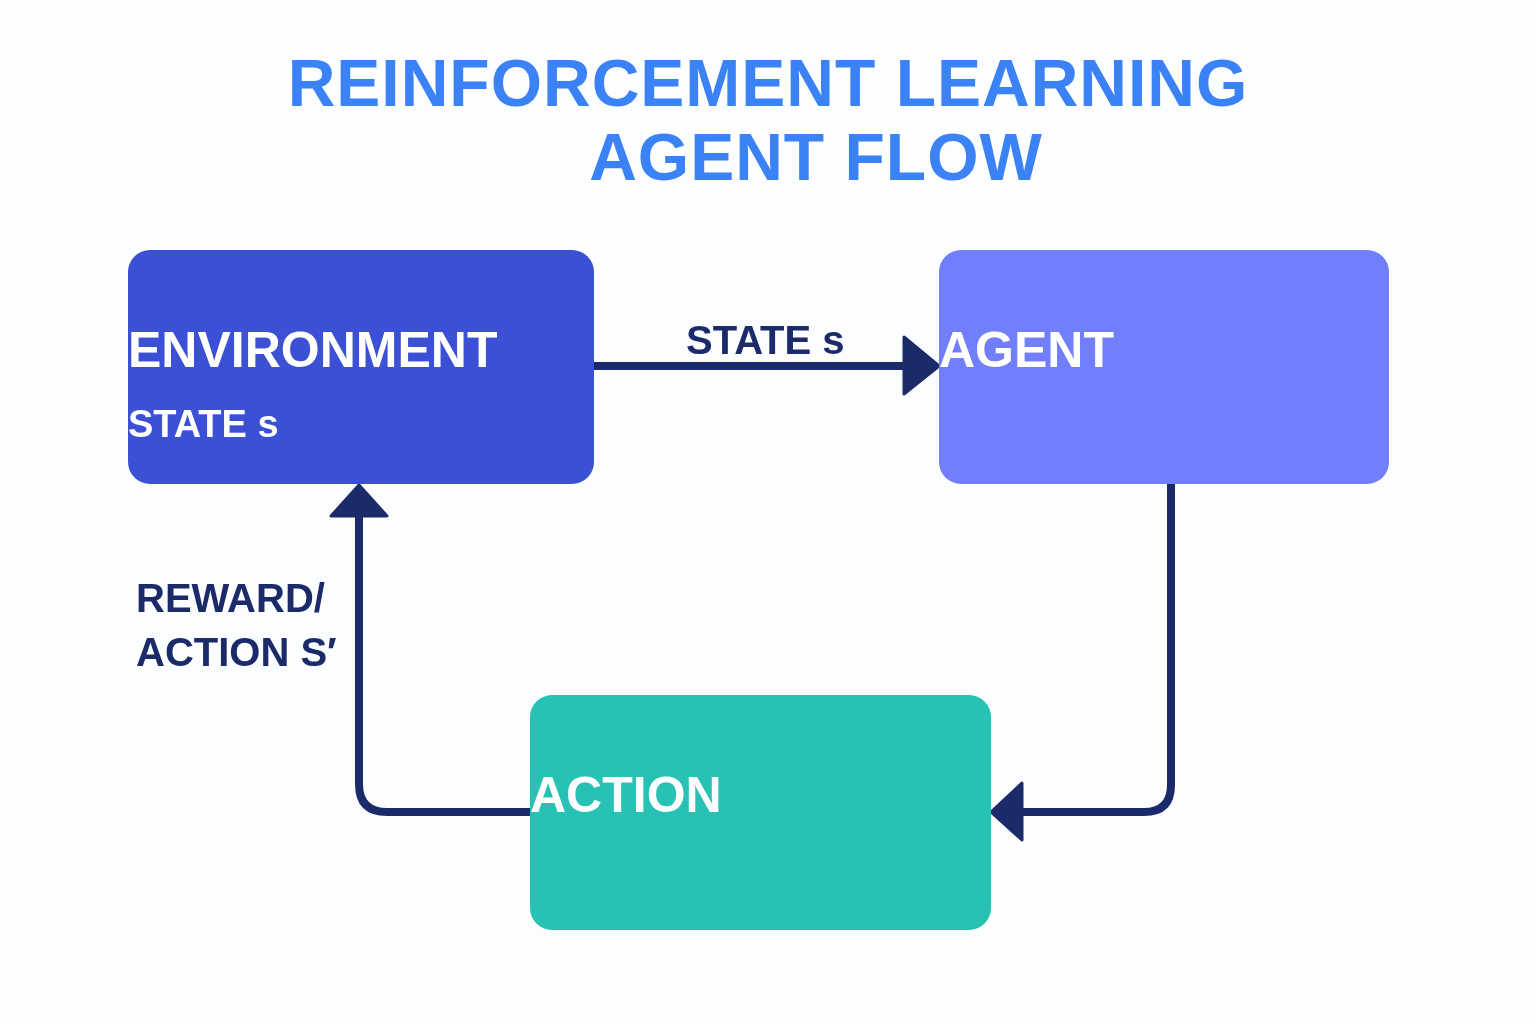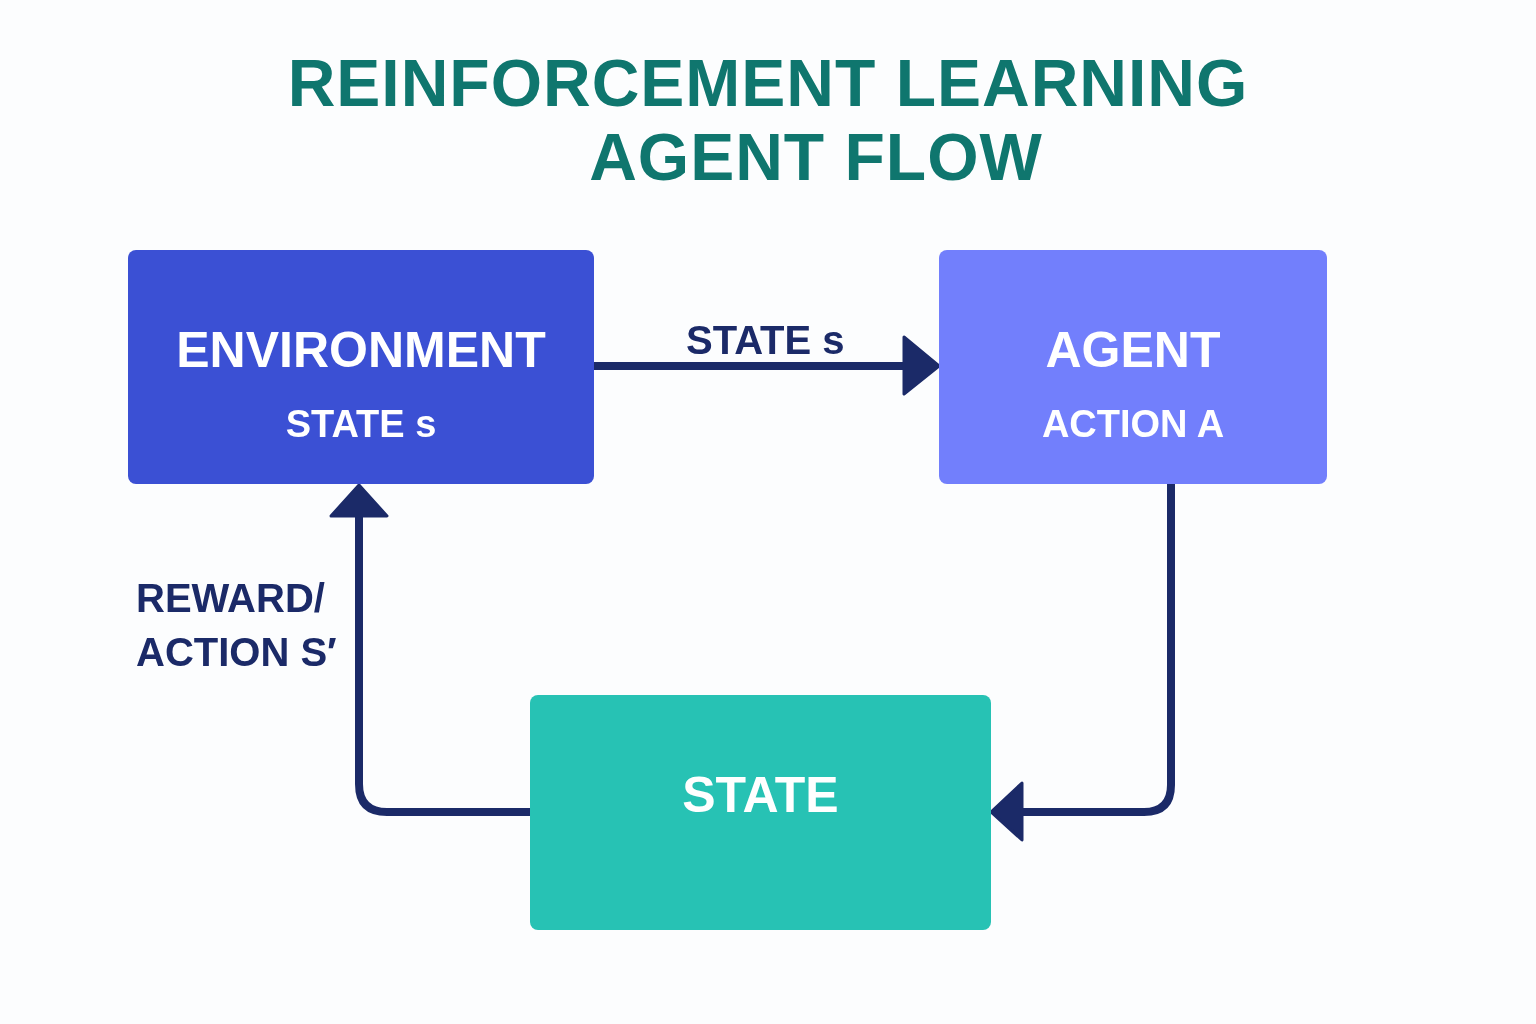"REINFORCEMENT LEARNING" .title { color: #0f766e -> #3b82f6 }
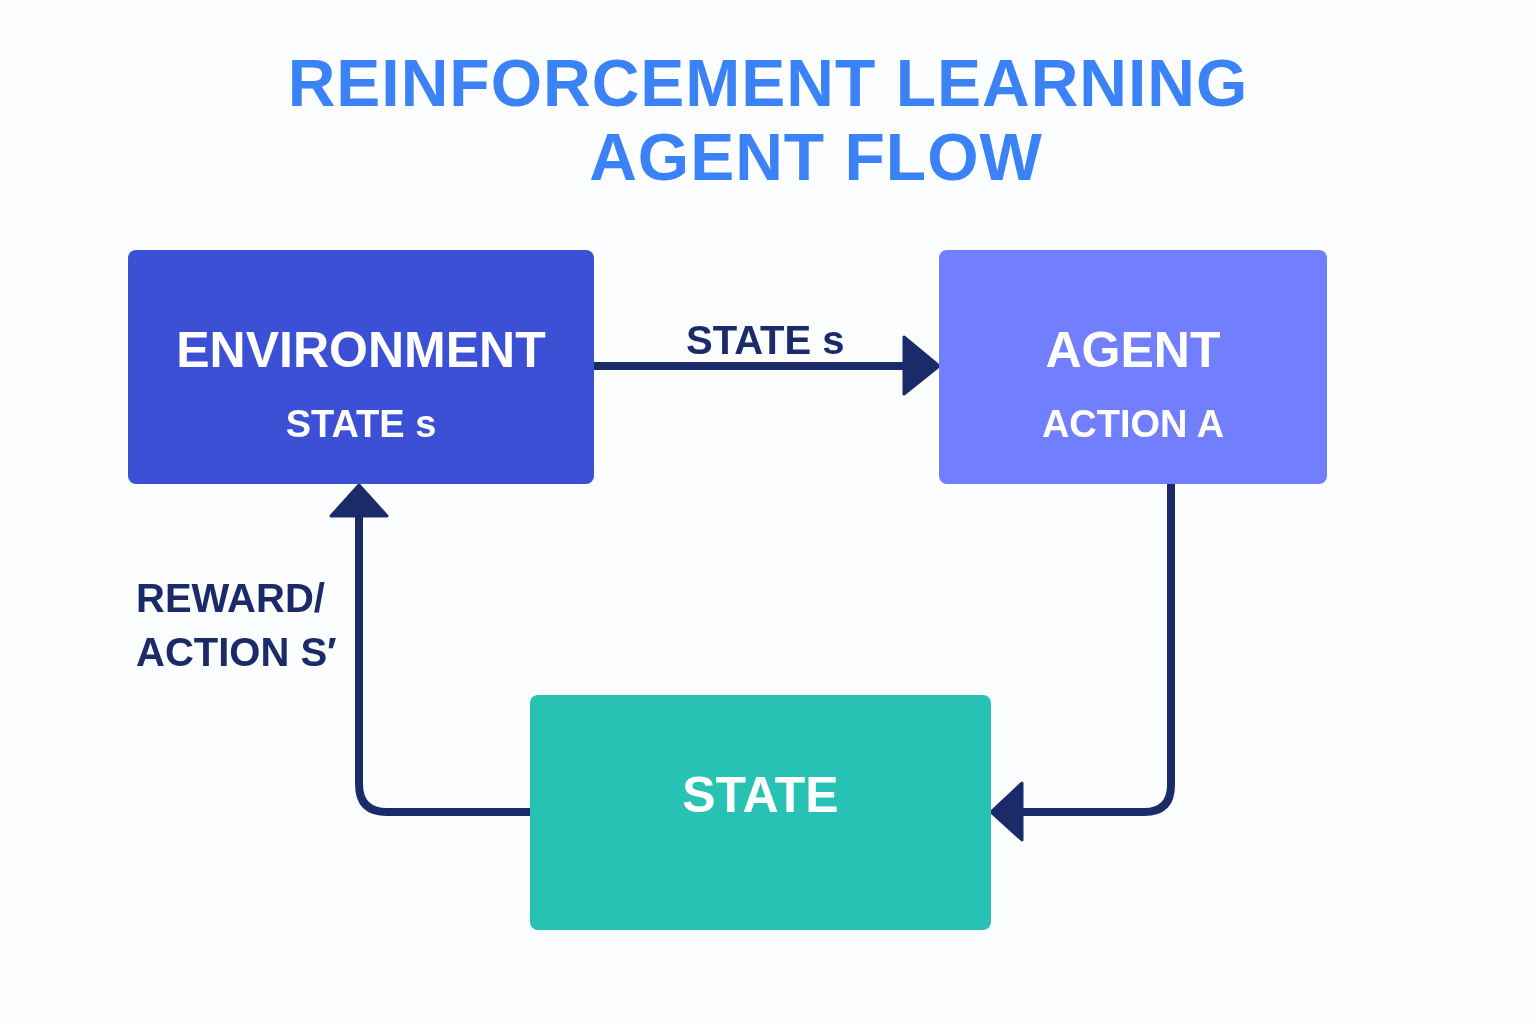"ENVIRONMENT" .box { border-radius: 8px -> 22px; text-align: center -> left }
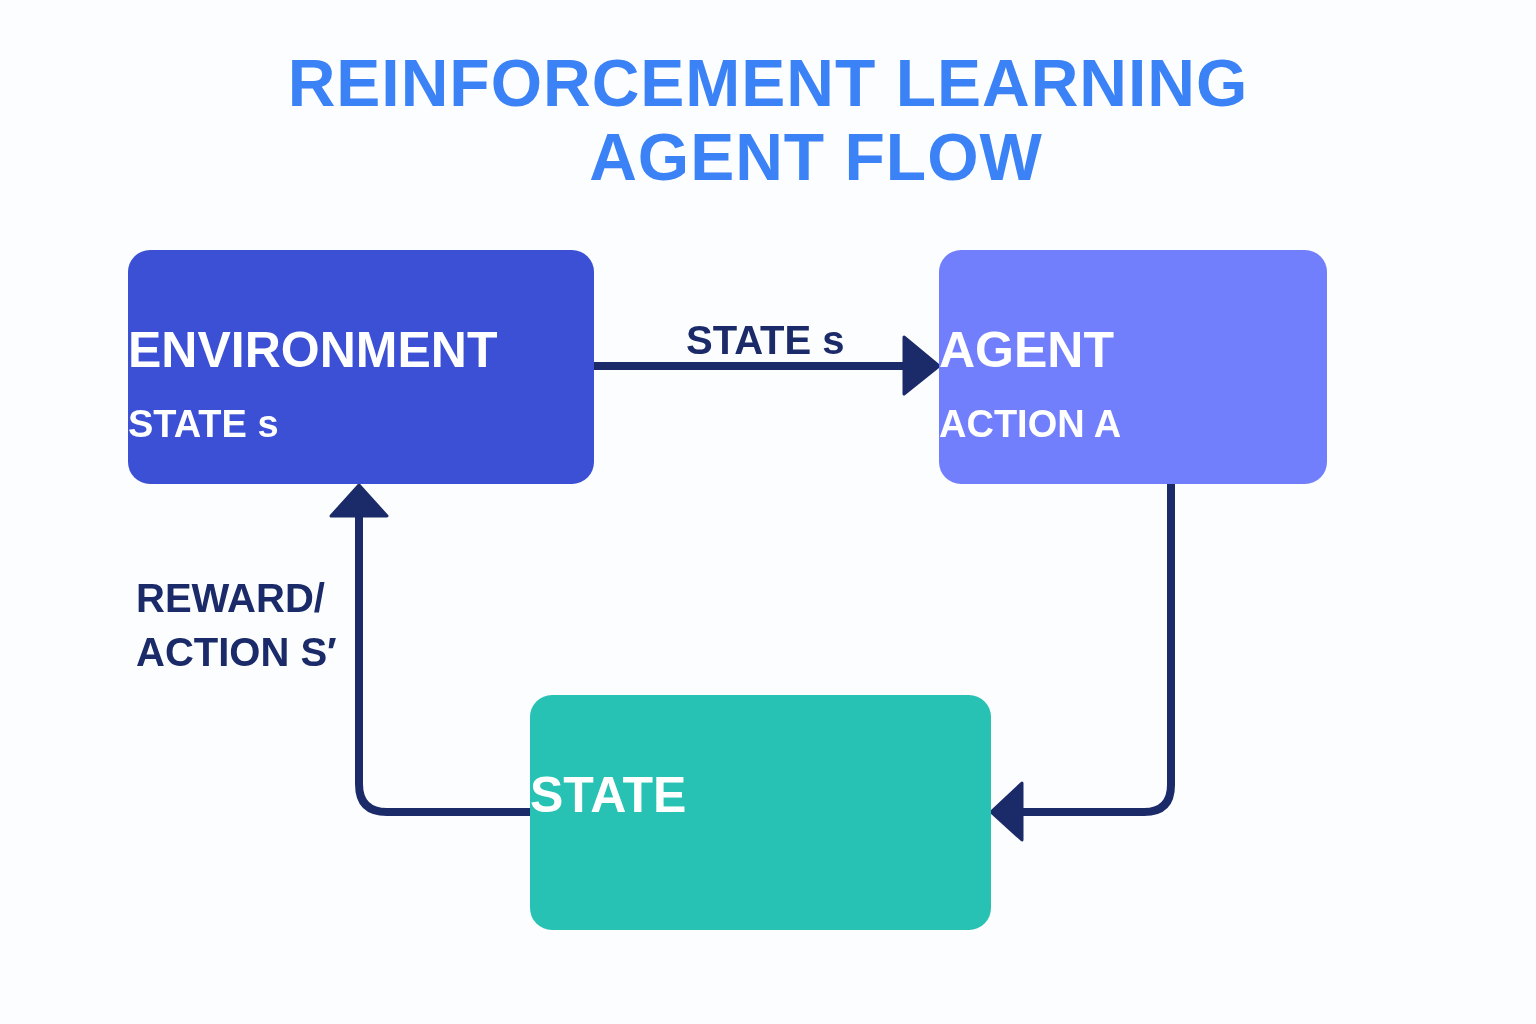"AGENT" #agent { width: 388px -> 450px }
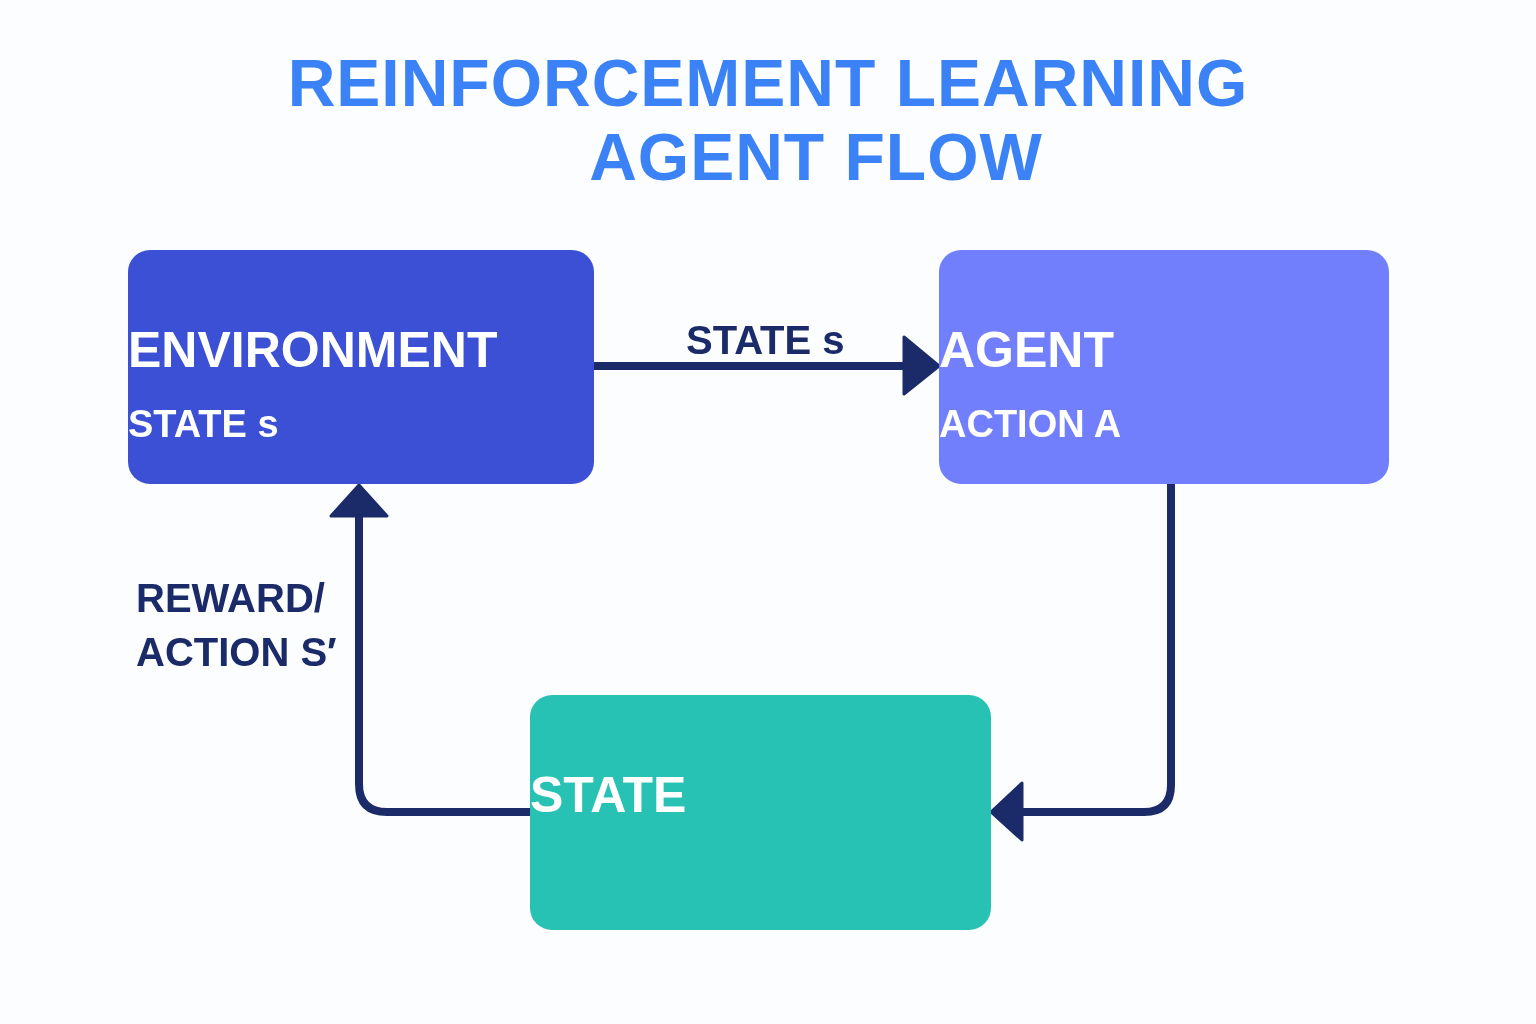"ACTION A" div.sub { html: <div>ACTION A</div> -> none }
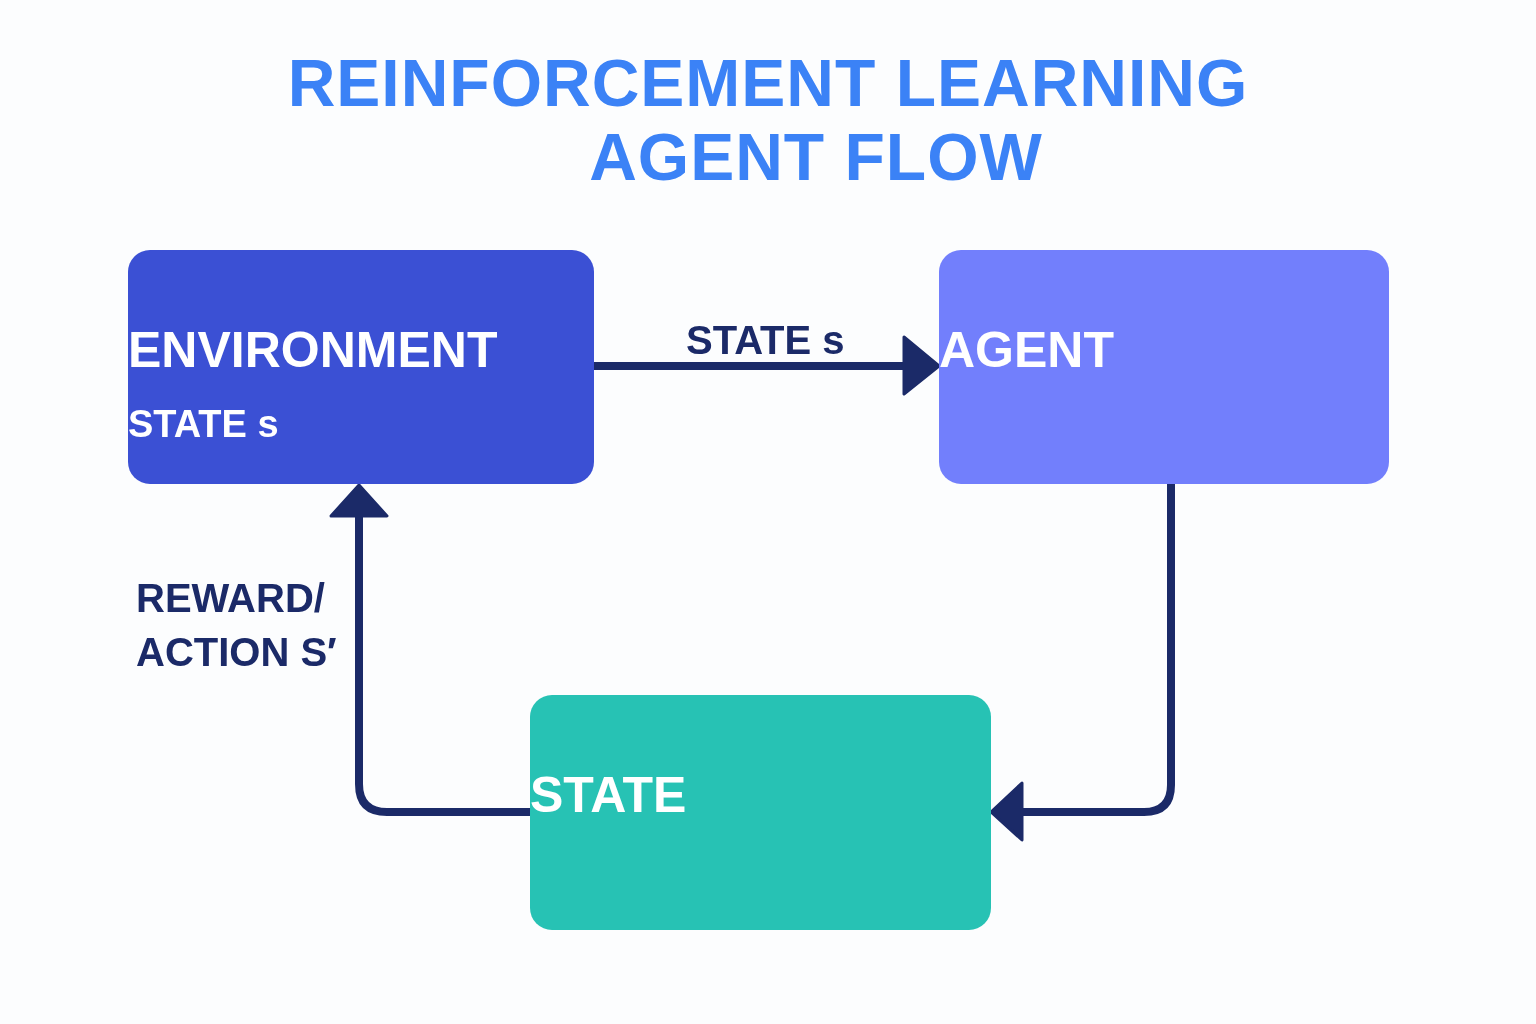"STATE" div.main { text: STATE -> ACTION }
